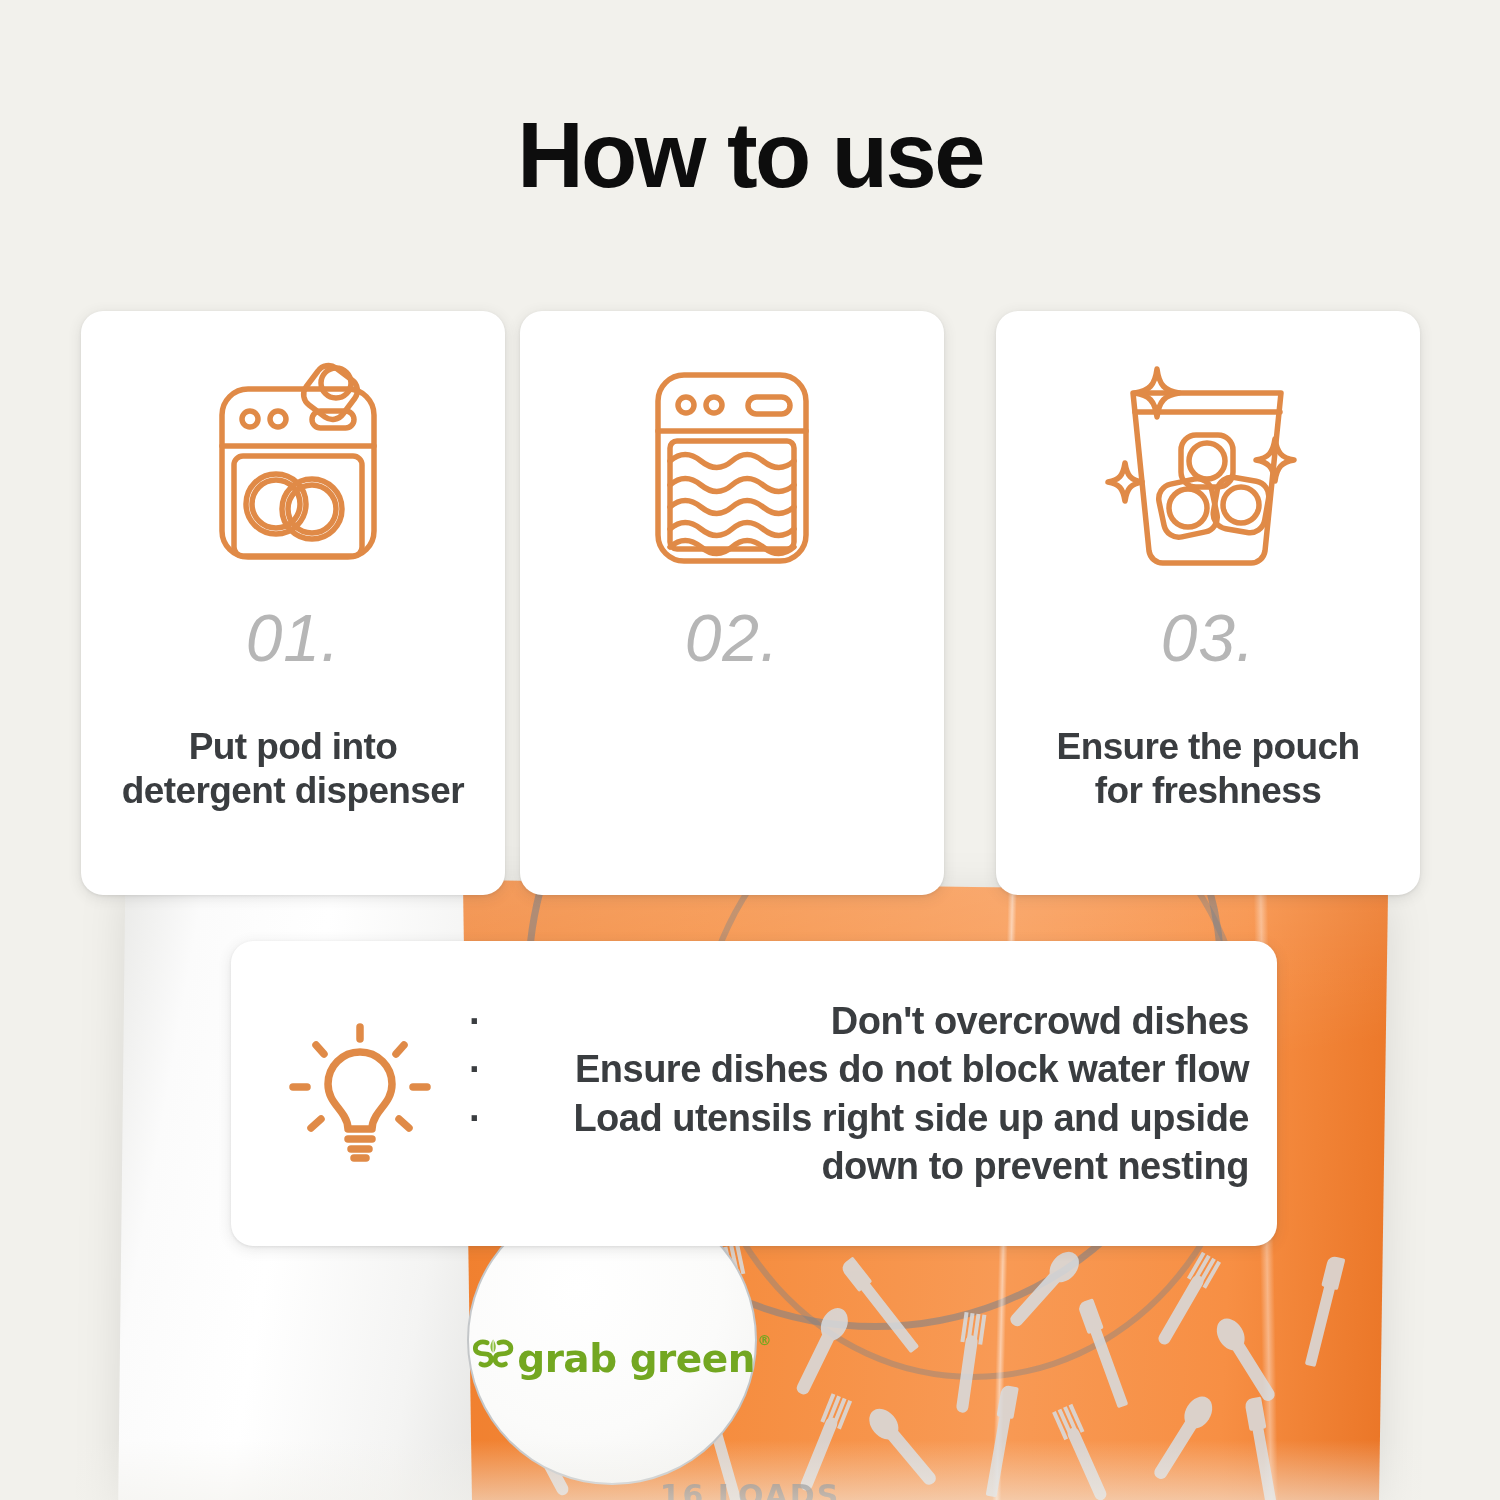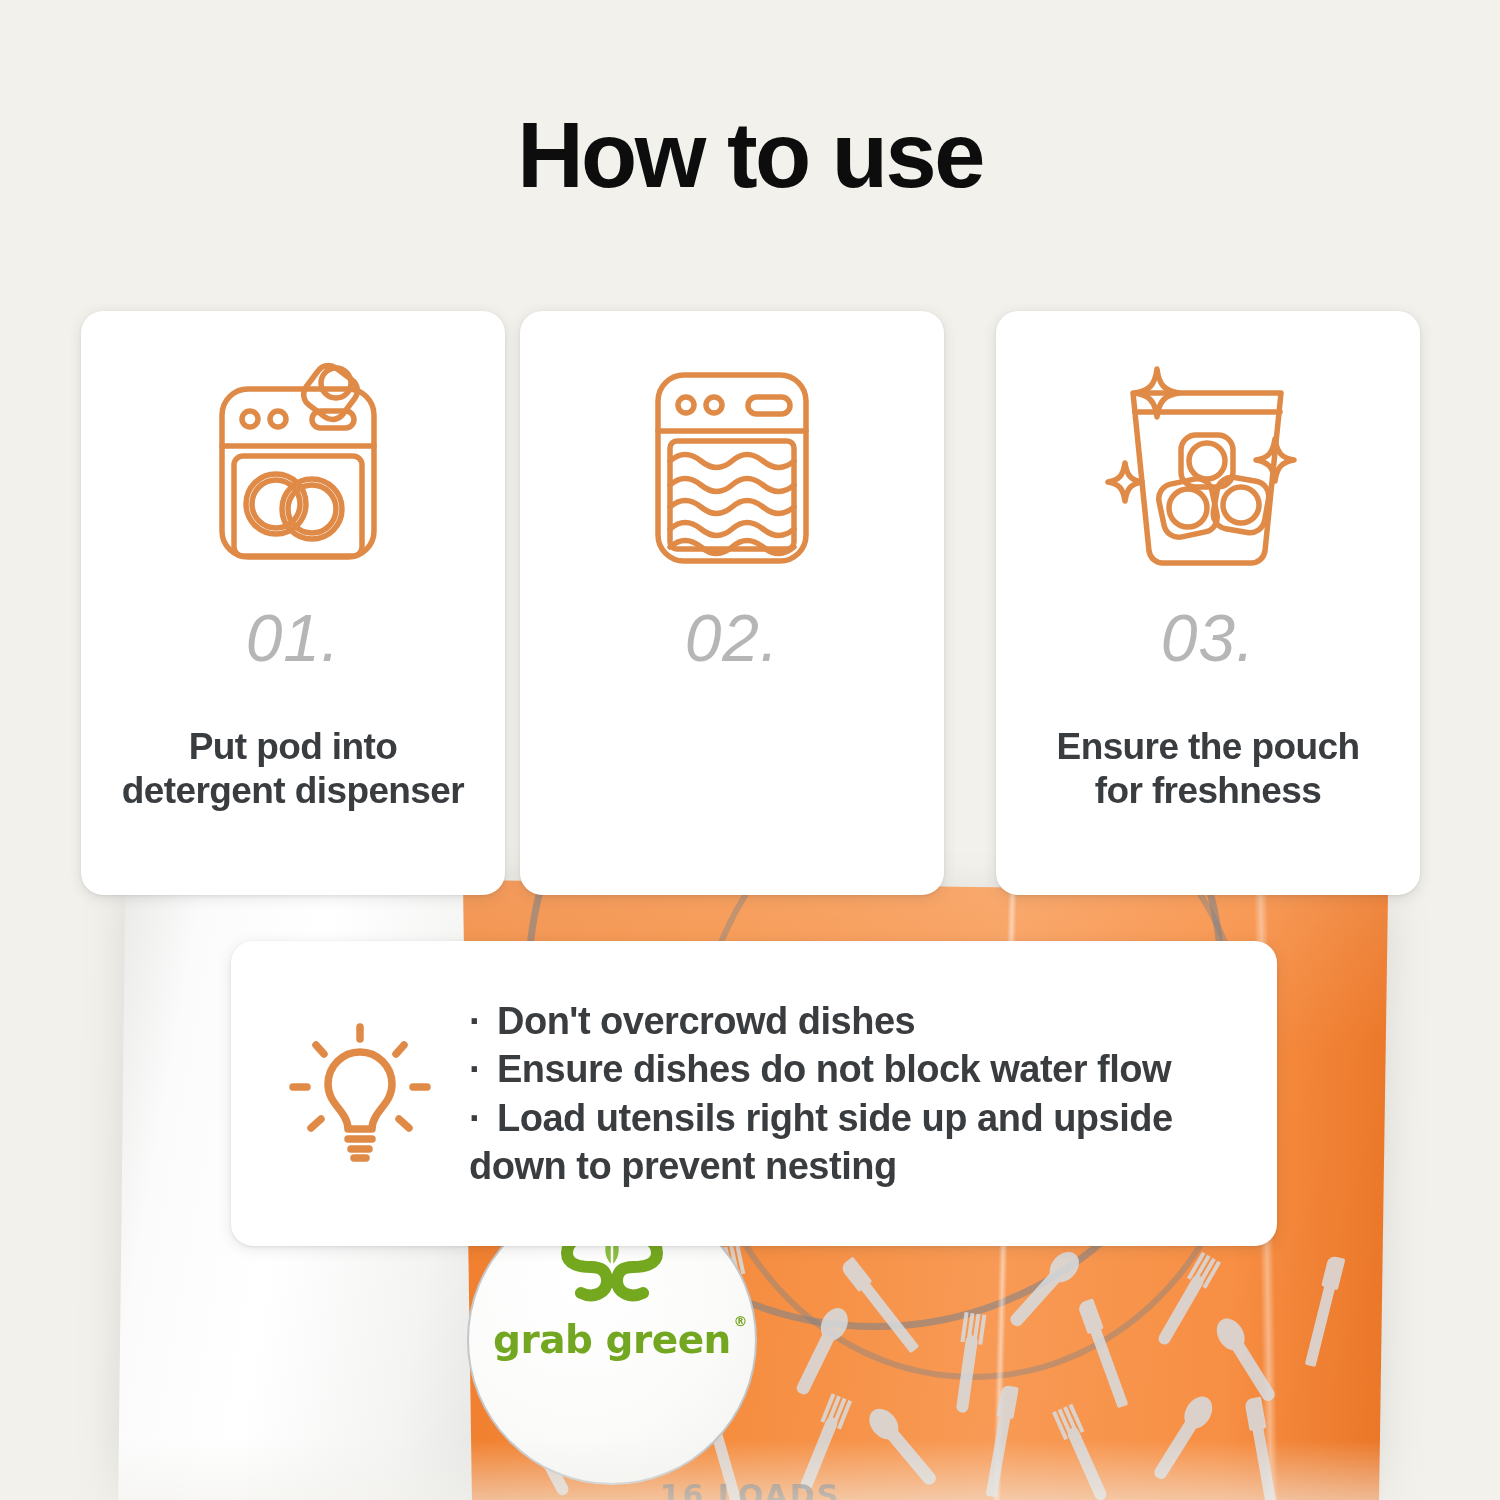"Don't overcrowd dishes" .tip-text { text-align: none -> right }
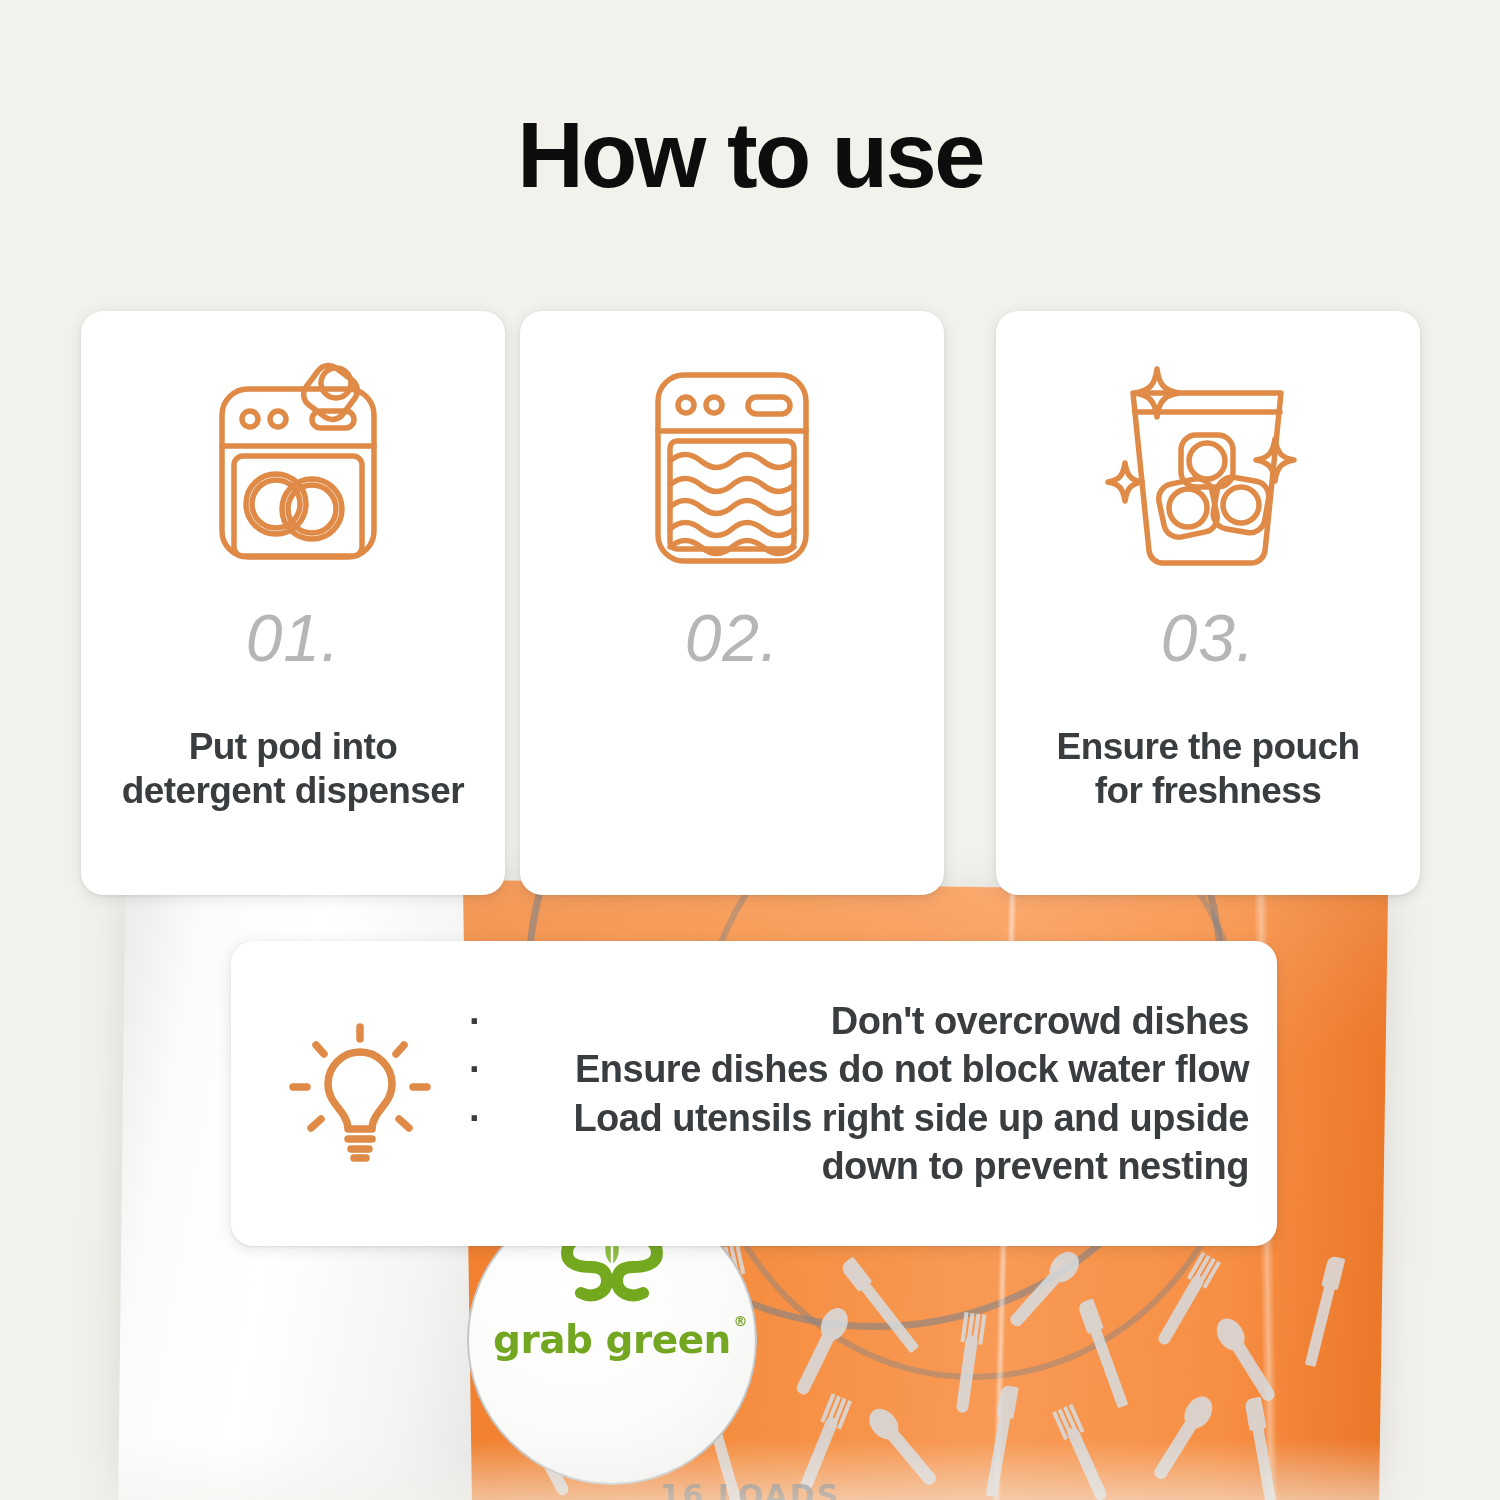"grab green" .logo-circle { flex-direction: column -> row }
